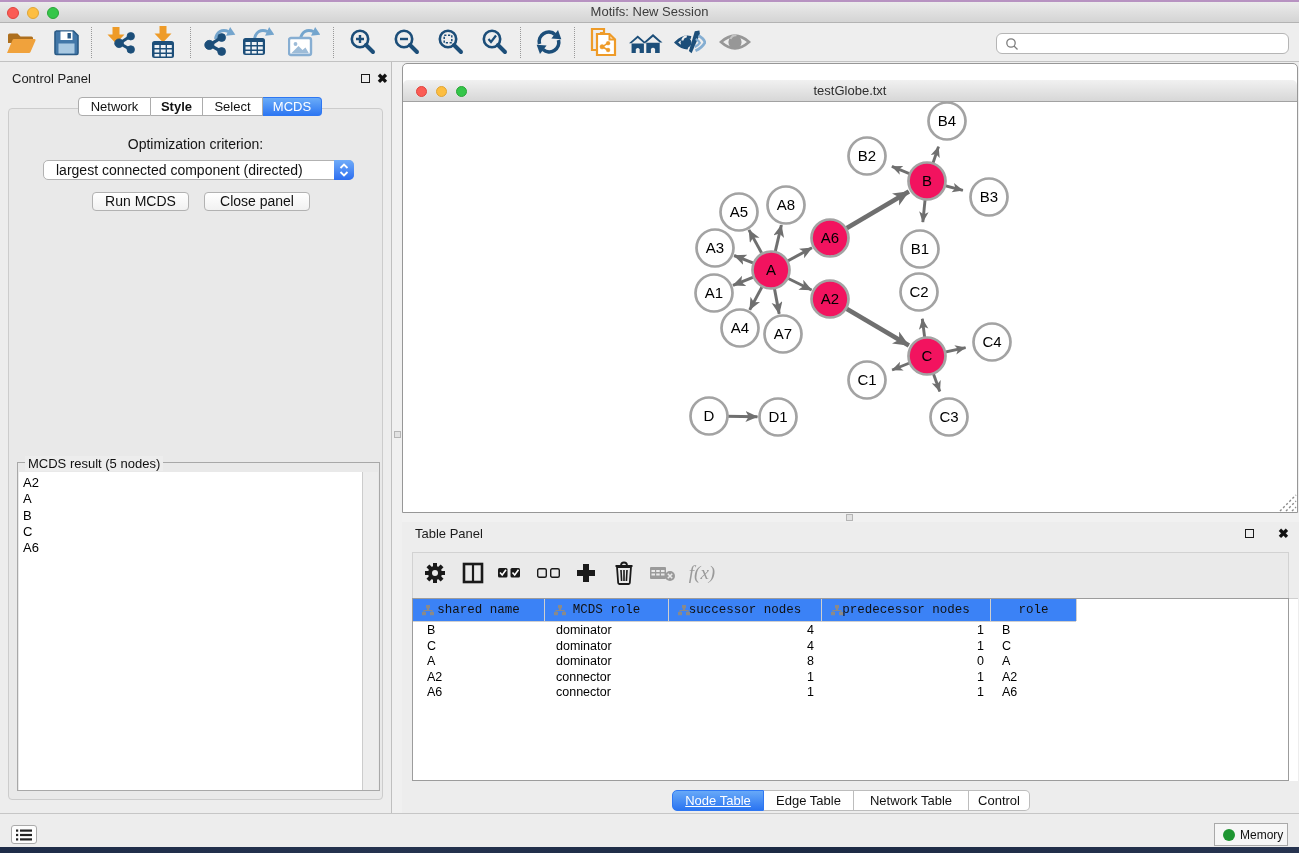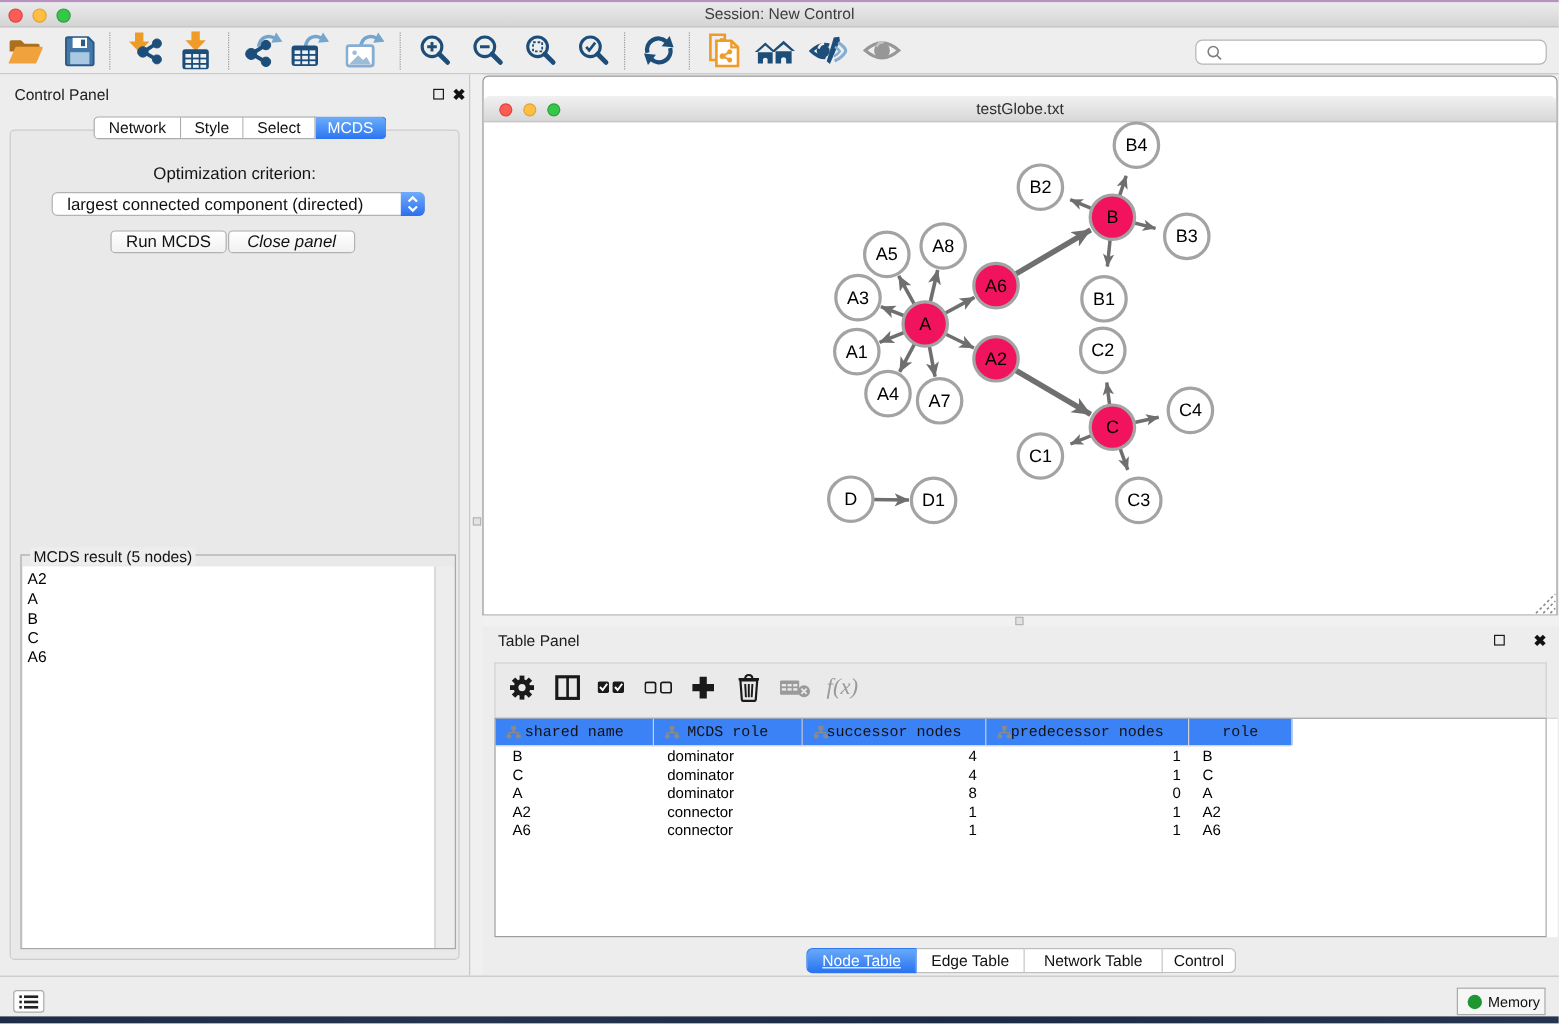"Session: New Control" div.title { text: Session: New Control -> Motifs: New Session }
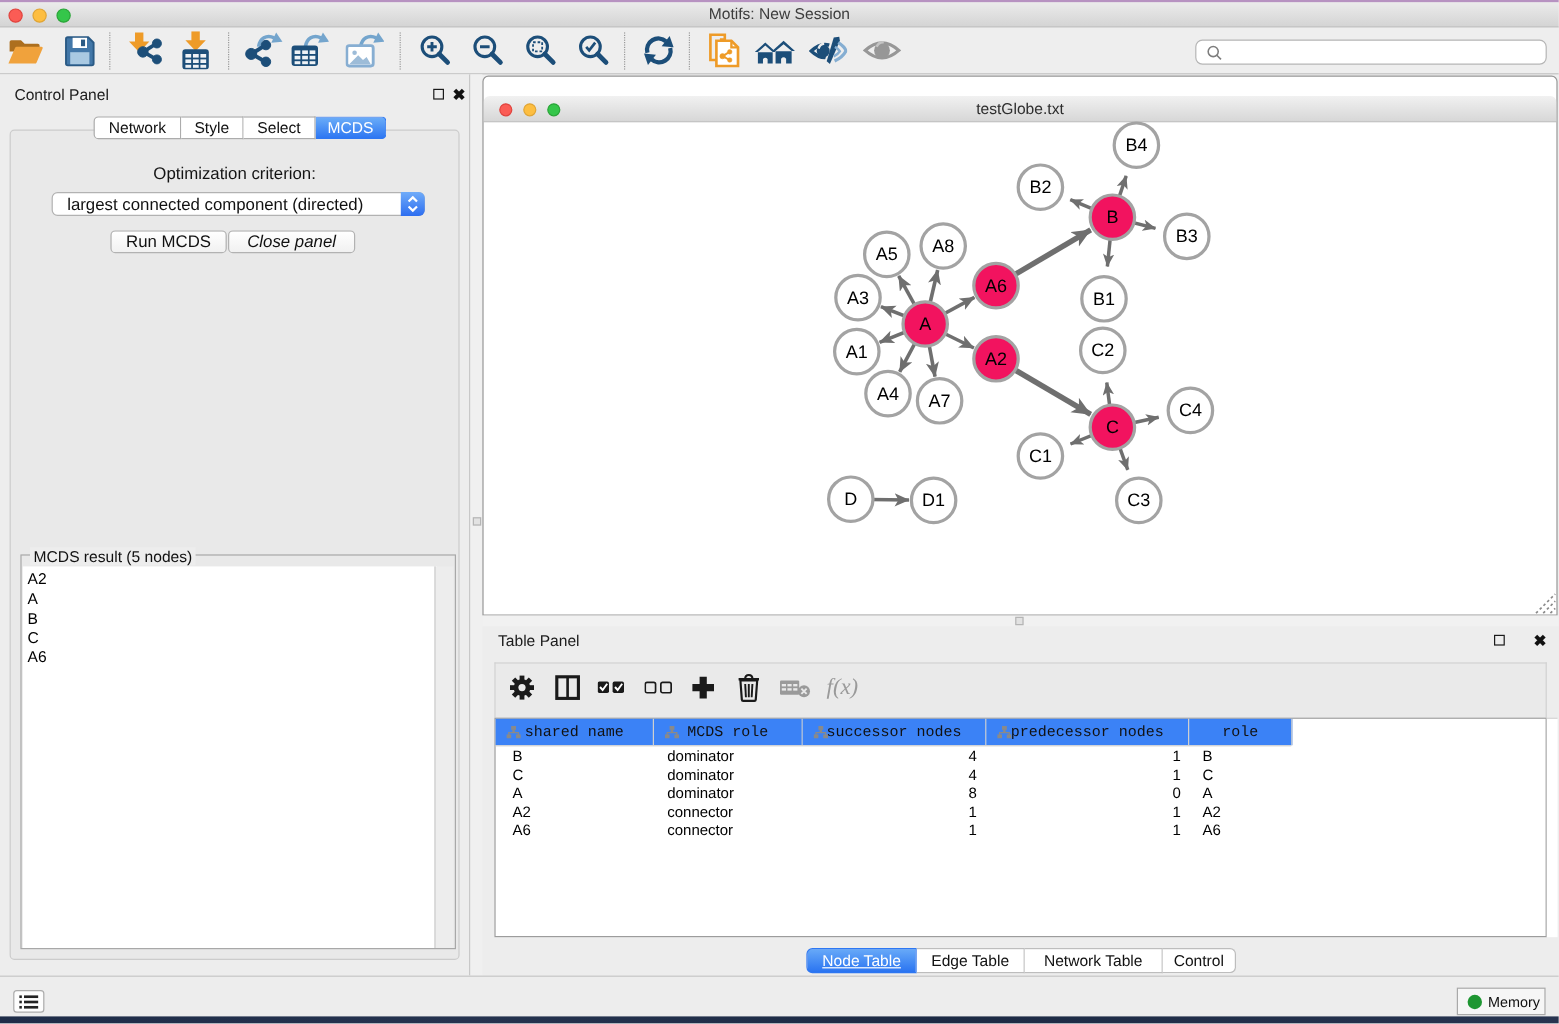"Style" div.tab { font-weight: none -> bold }
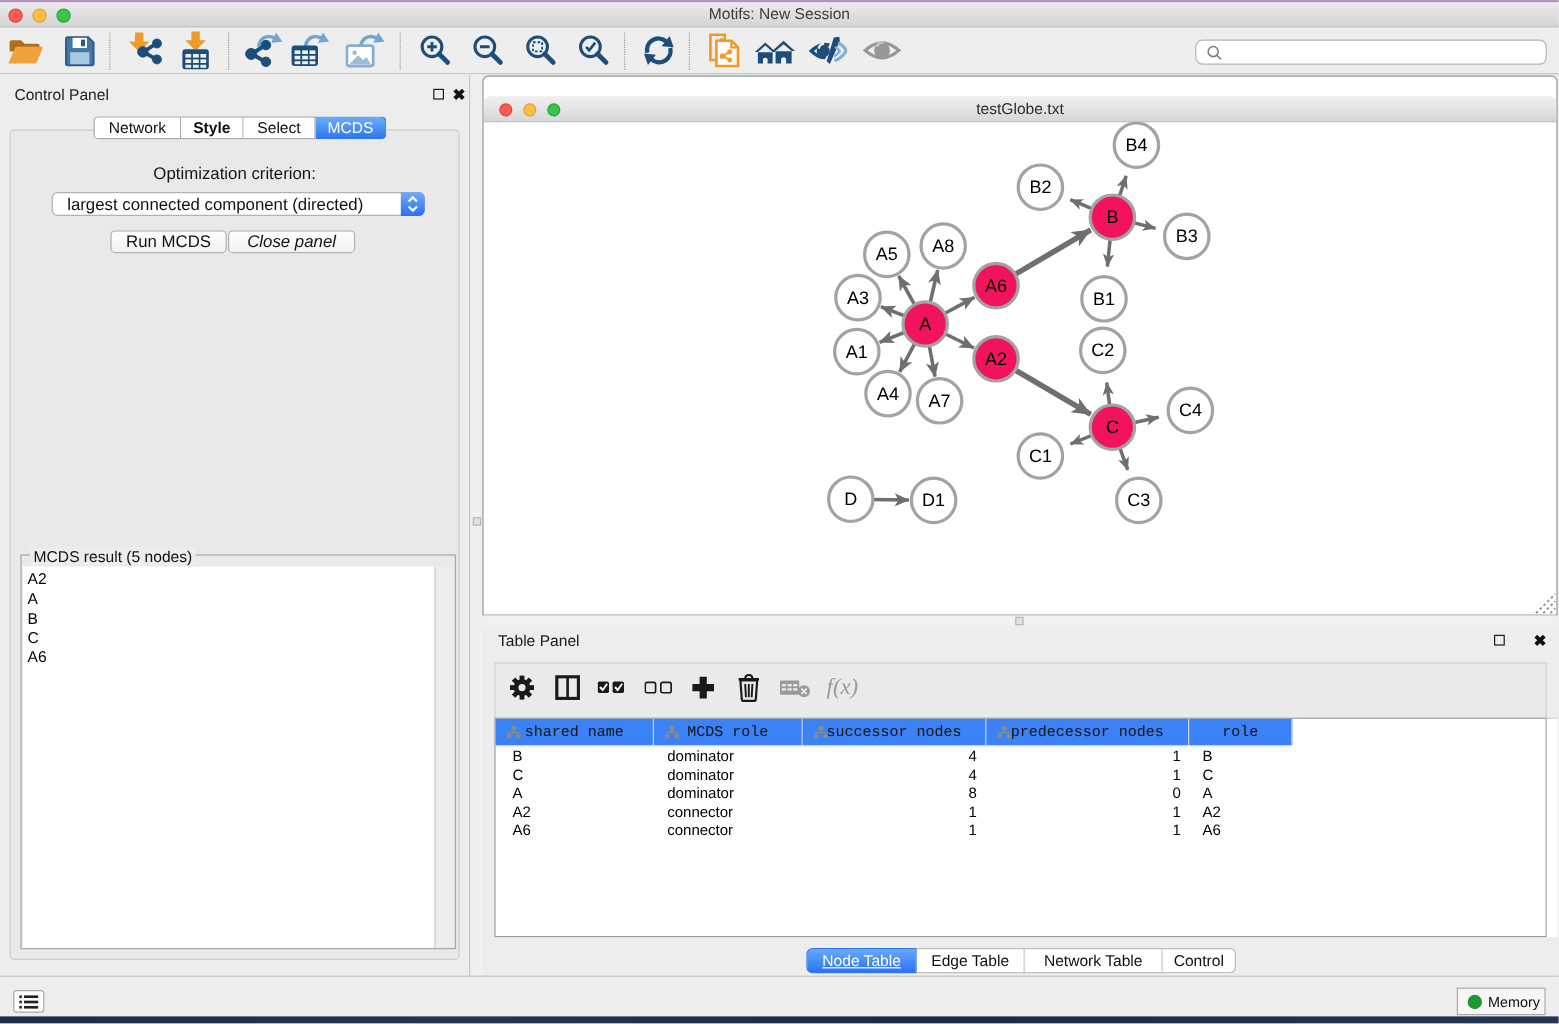"Close panel" div.btn { font-style: italic -> none; left: 190px -> 204px }
